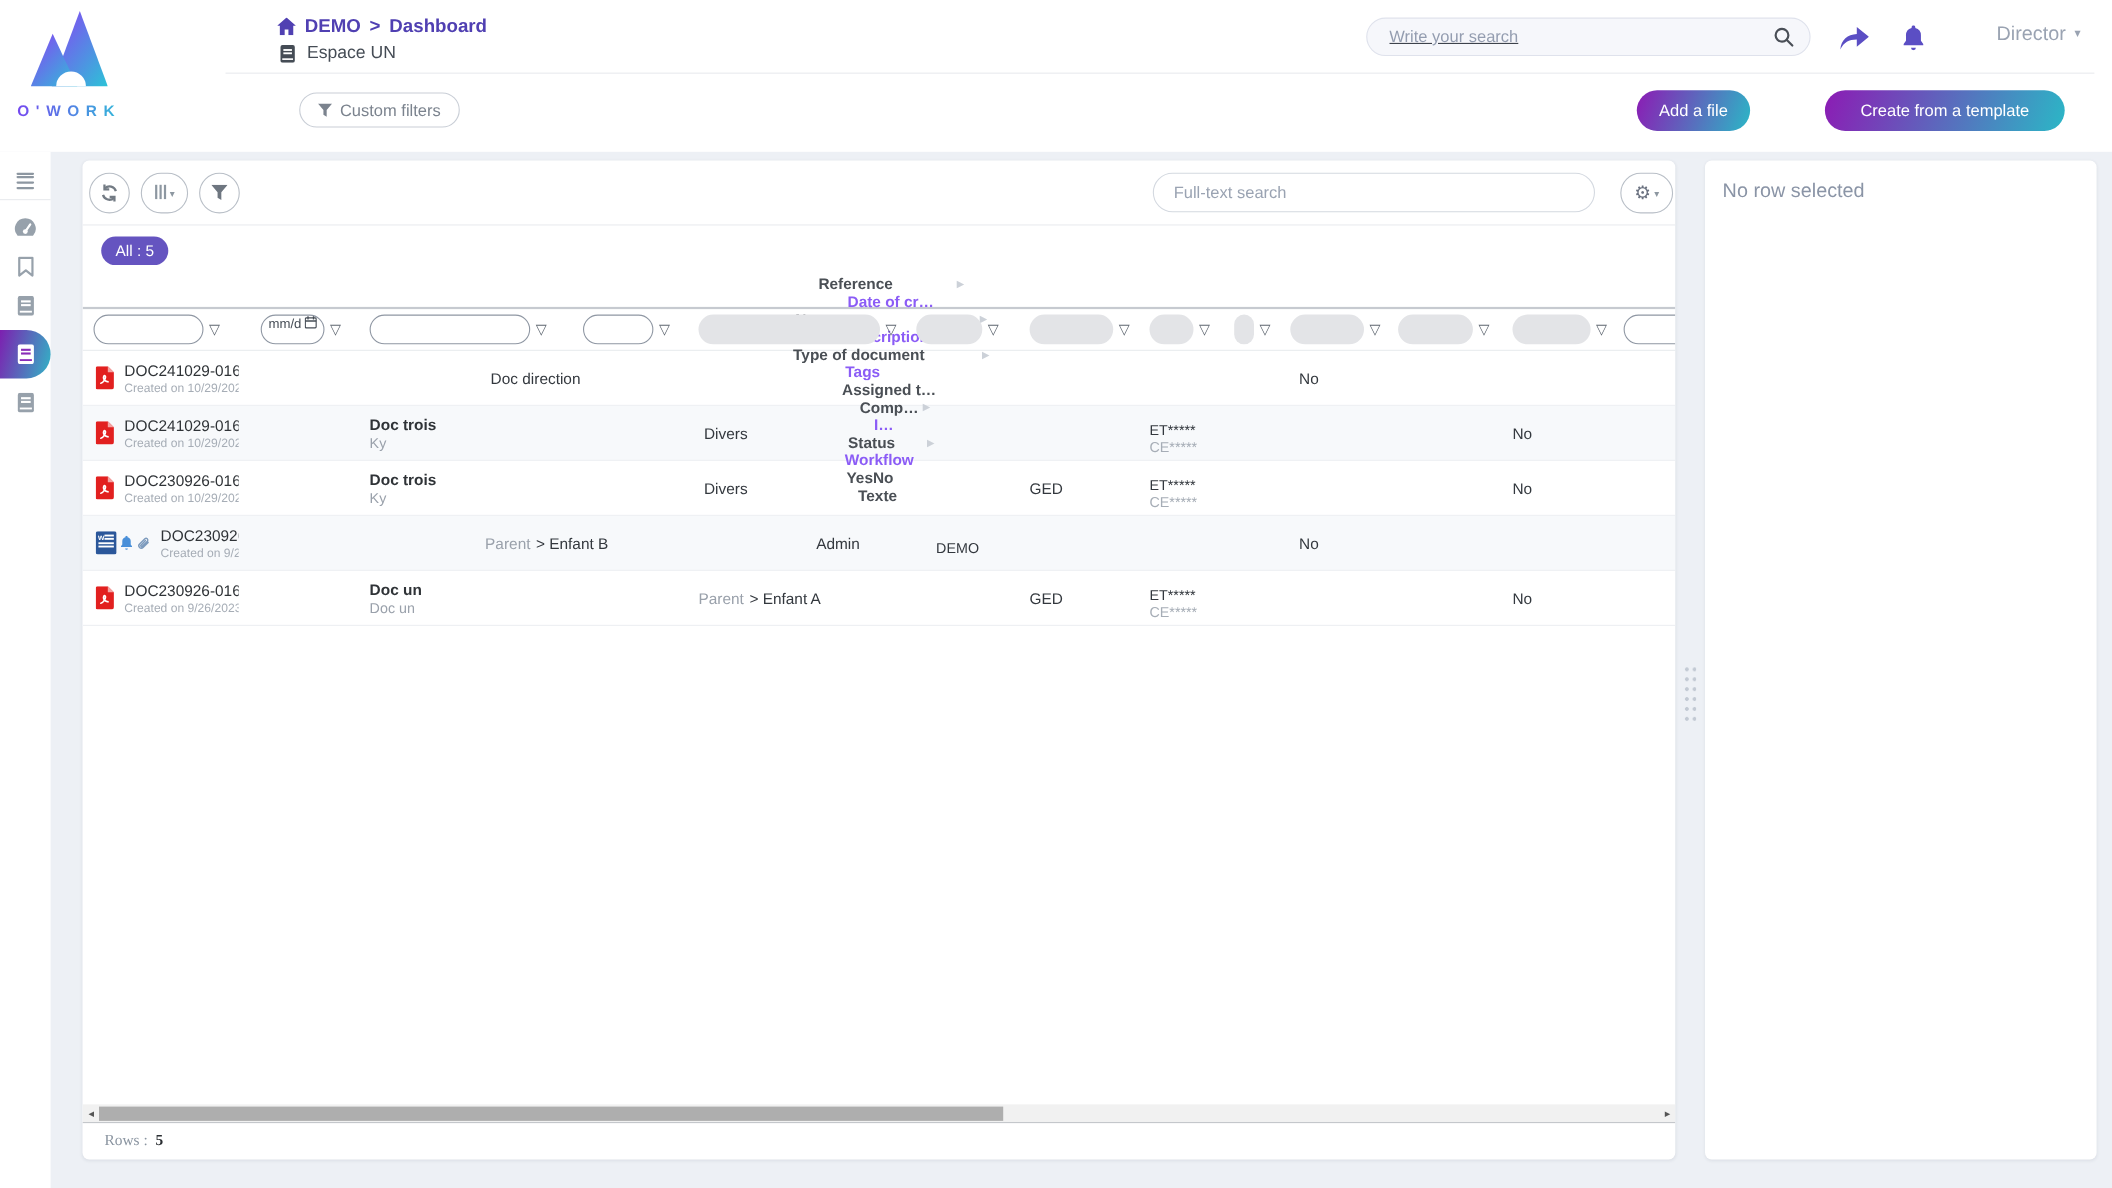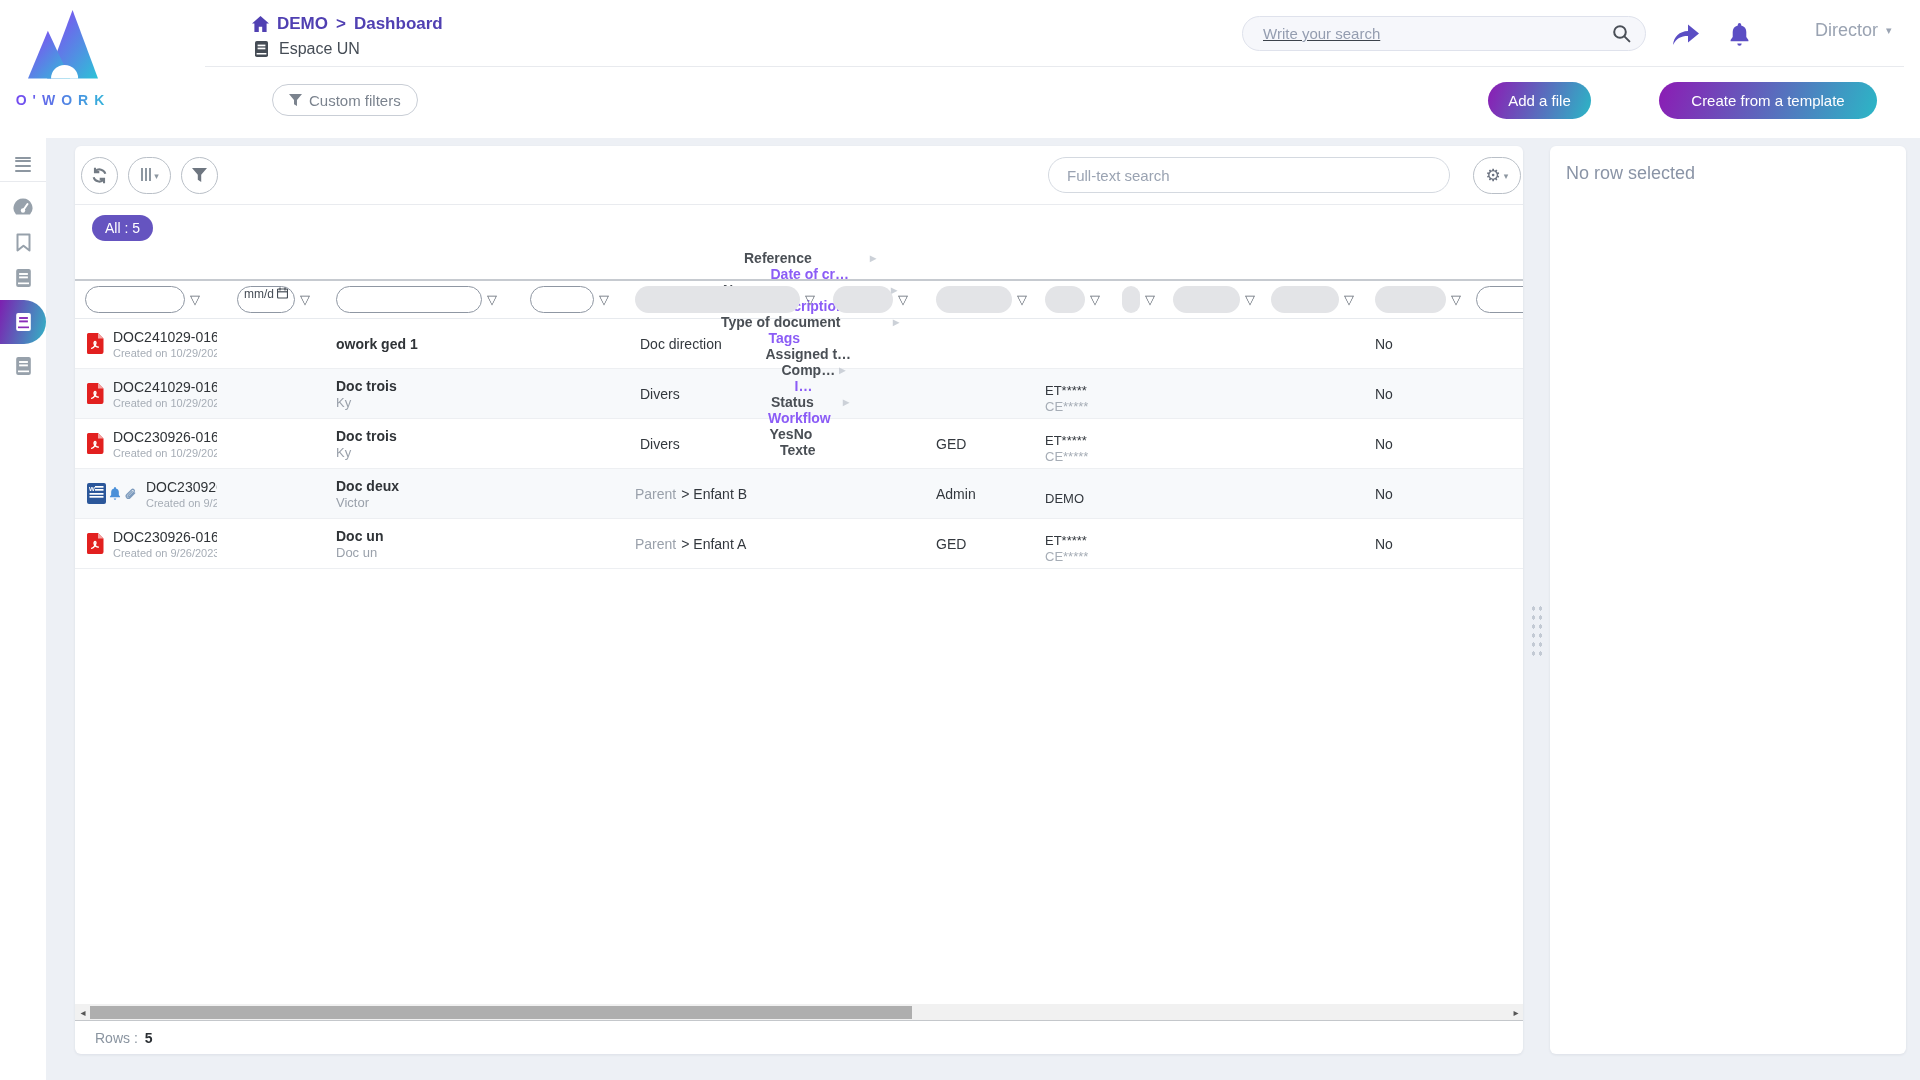"owork ged 1" div.td { html: <div> <span>owork ged 1</span> </div> -> none }
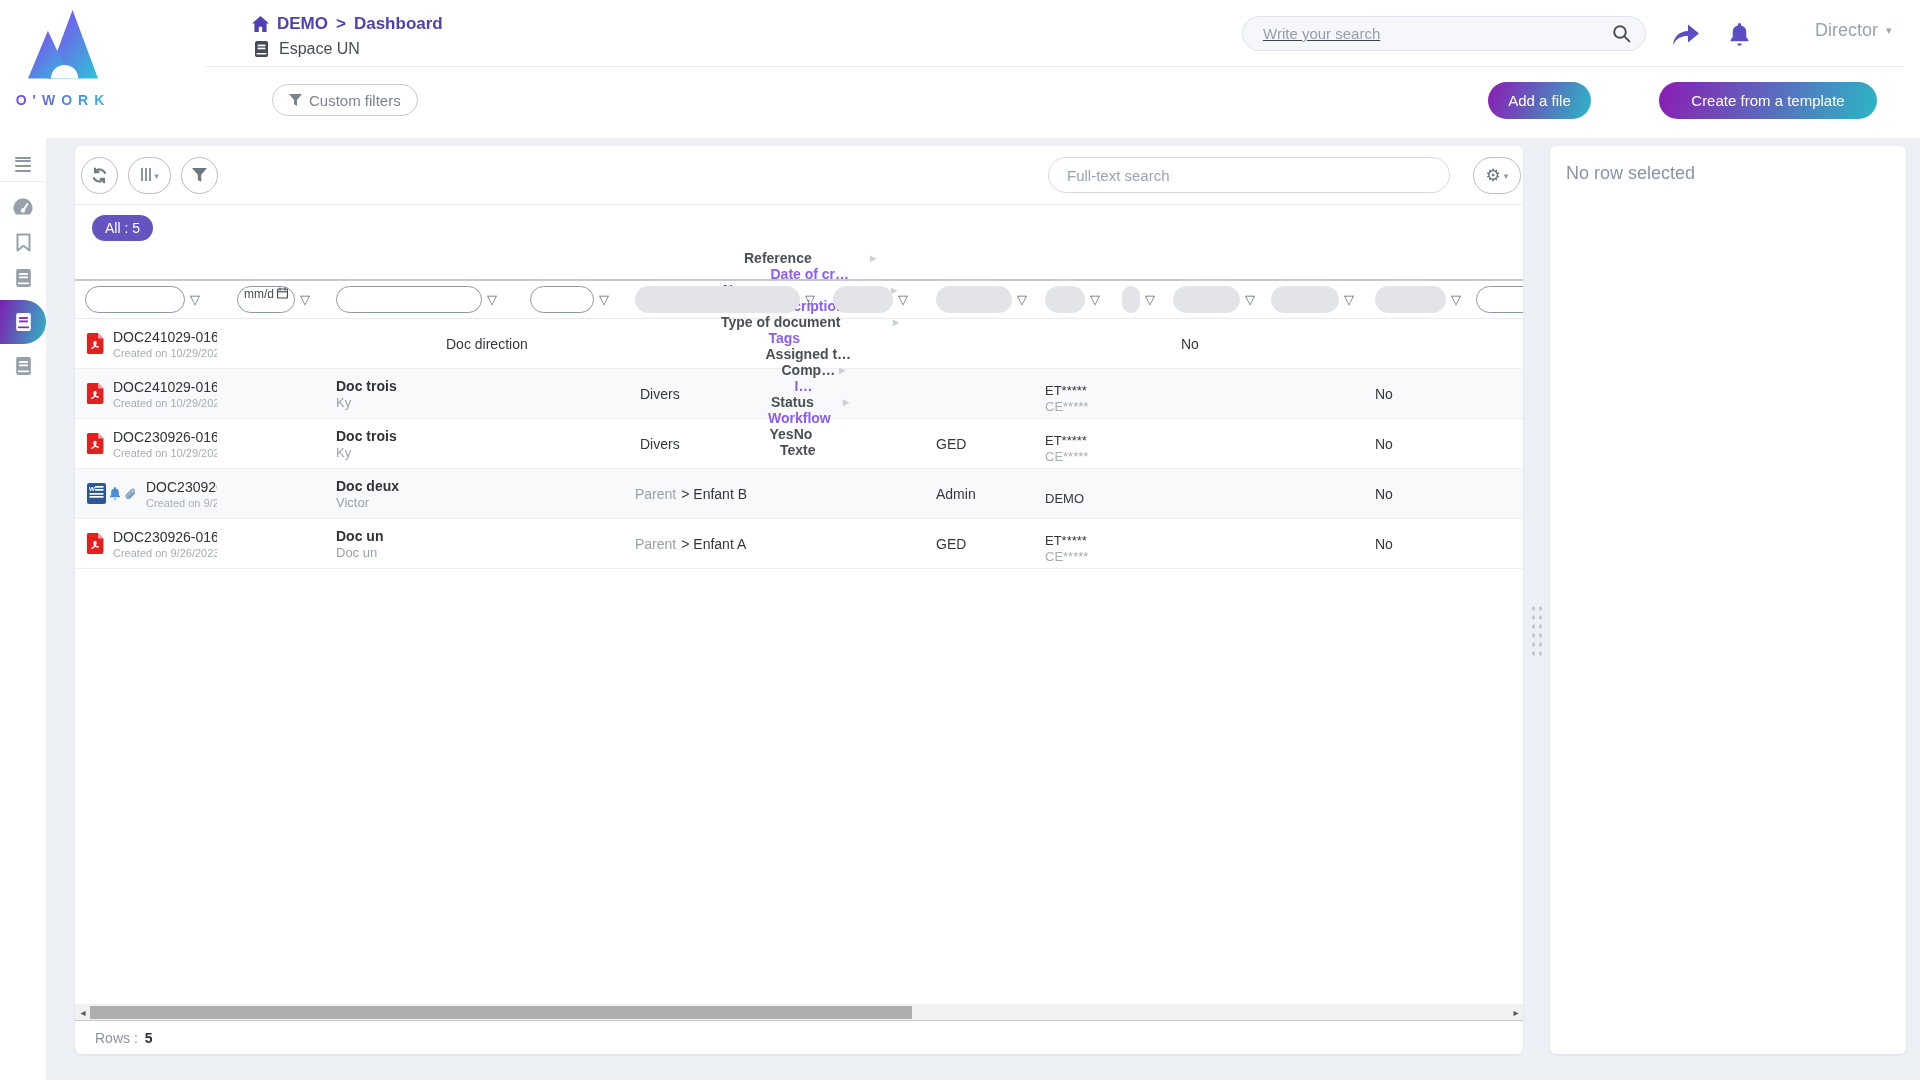"Doc deux" div.td { html: <div> <span>Doc deux</span> <span>Victor</span> </div> -> none }
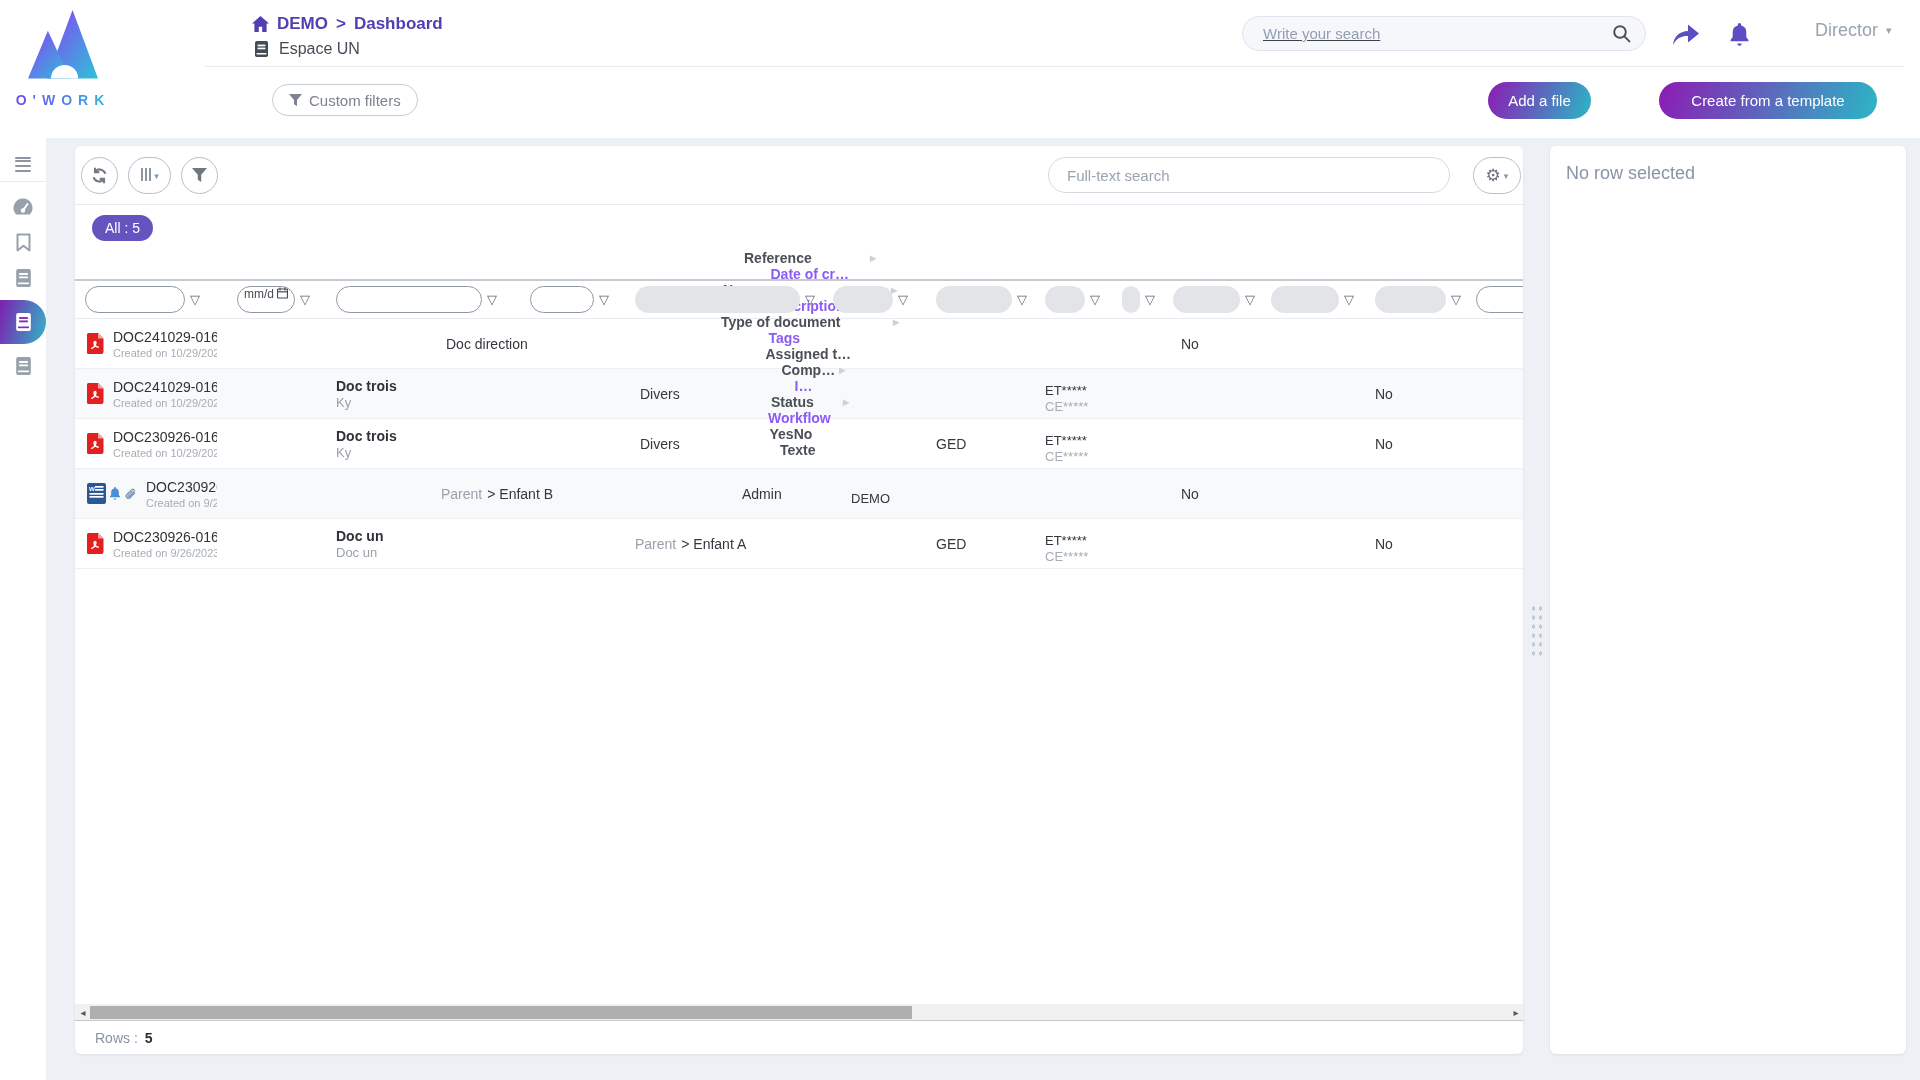"Rows :" .card-footer { font-family: none -> Liberation Serif, serif }
